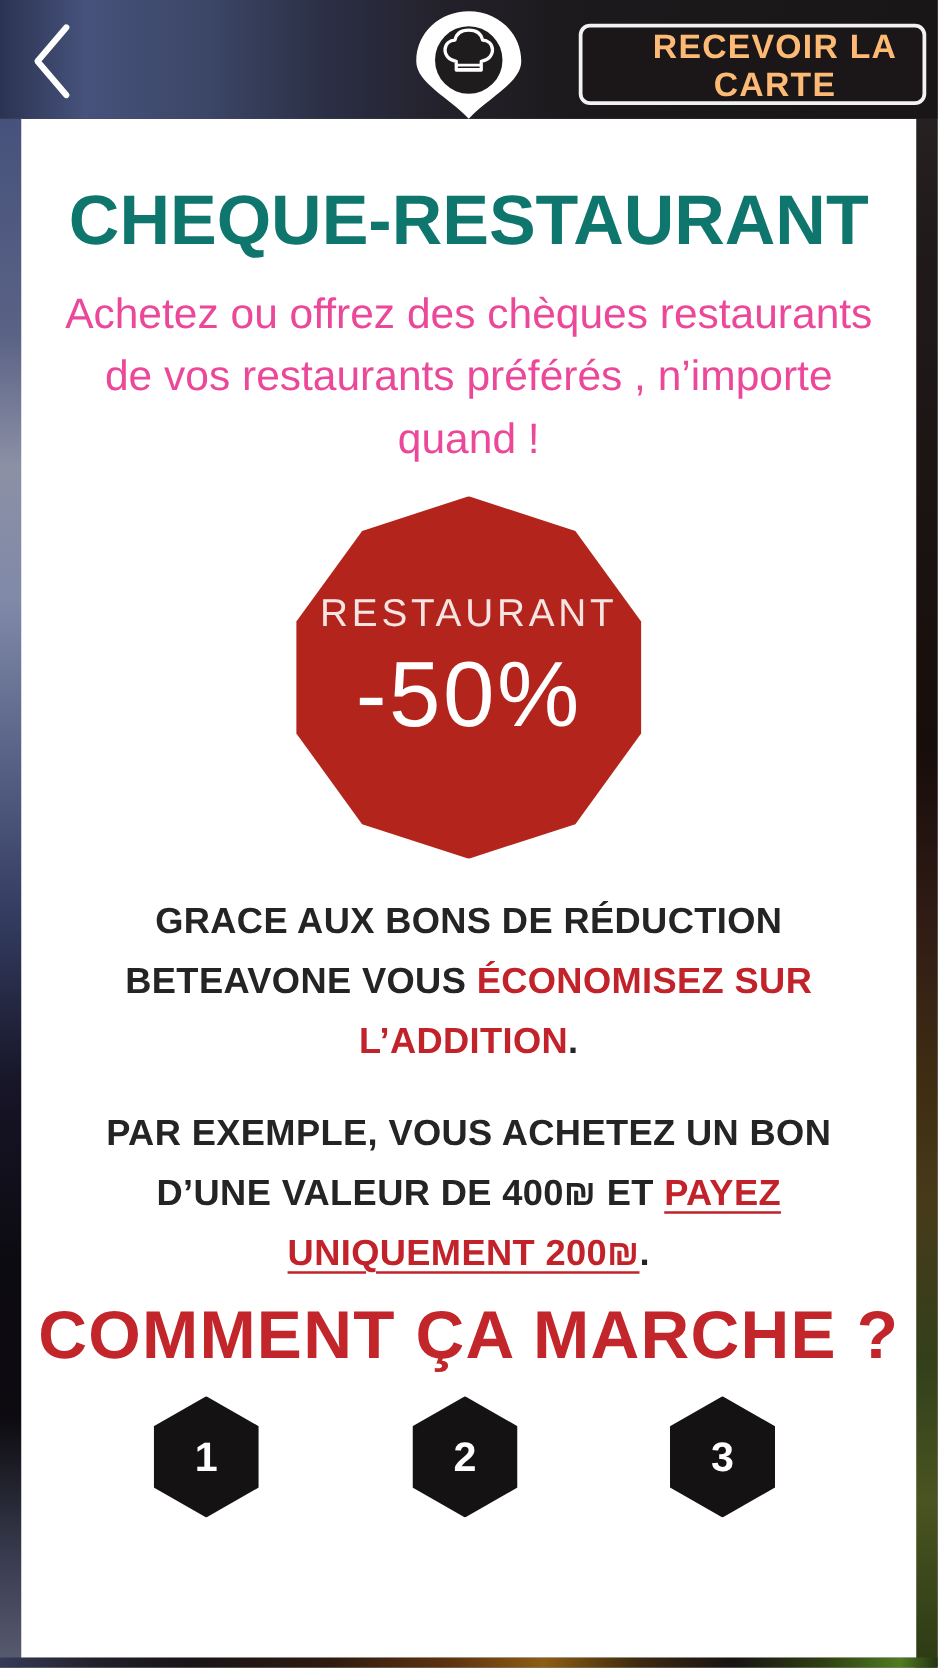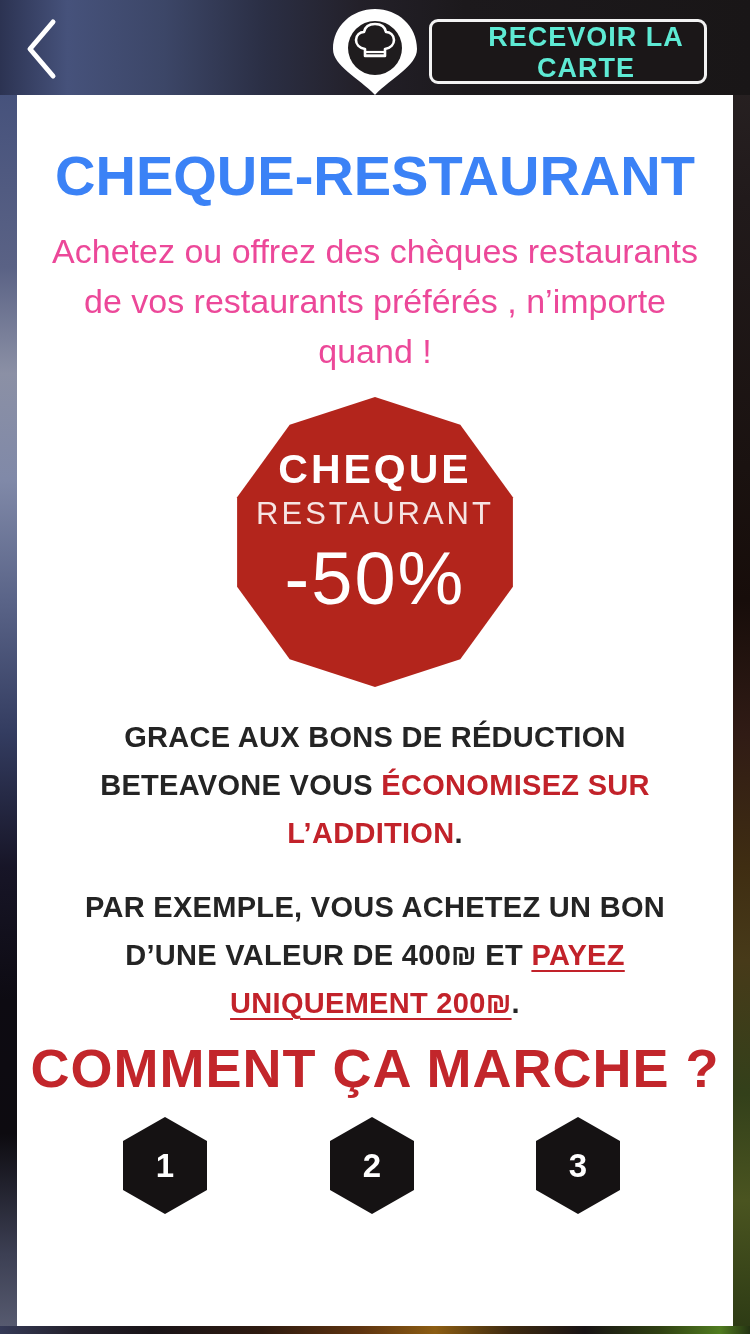"RECEVOIR LA CARTE" .cta-btn { color: #5eead4 -> #fdba74; right: 43px -> 9px }
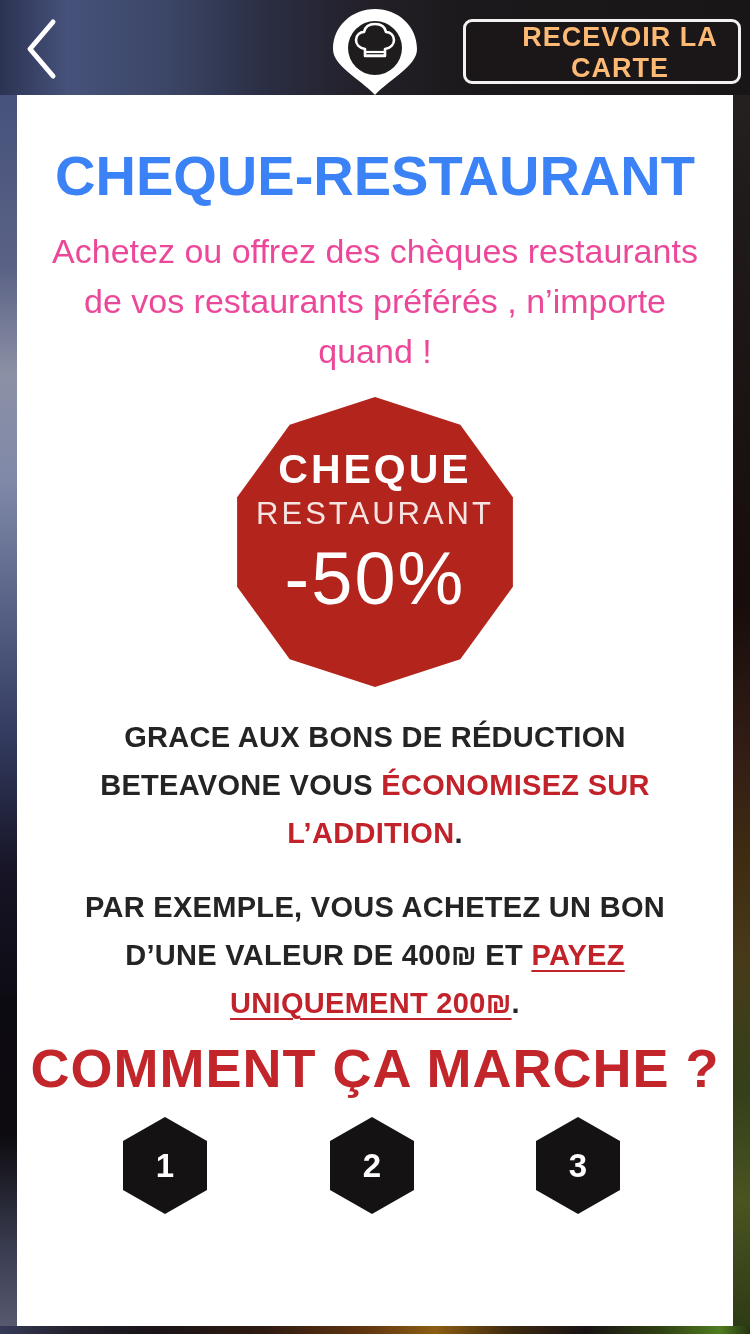"CHEQUE-RESTAURANT" .title { color: #3b82f6 -> #0f766e }
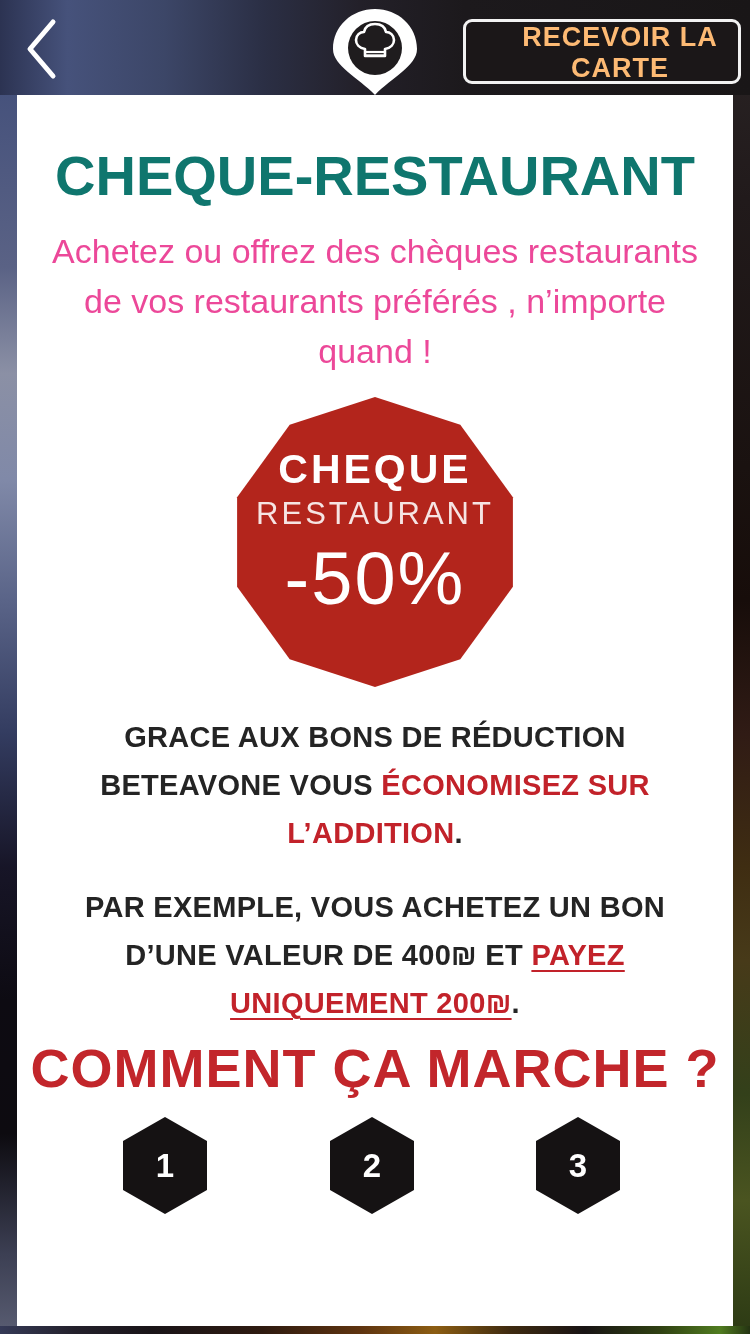"CHEQUE" div.badge-l1 { html: <div>CHEQUE</div> -> none }
